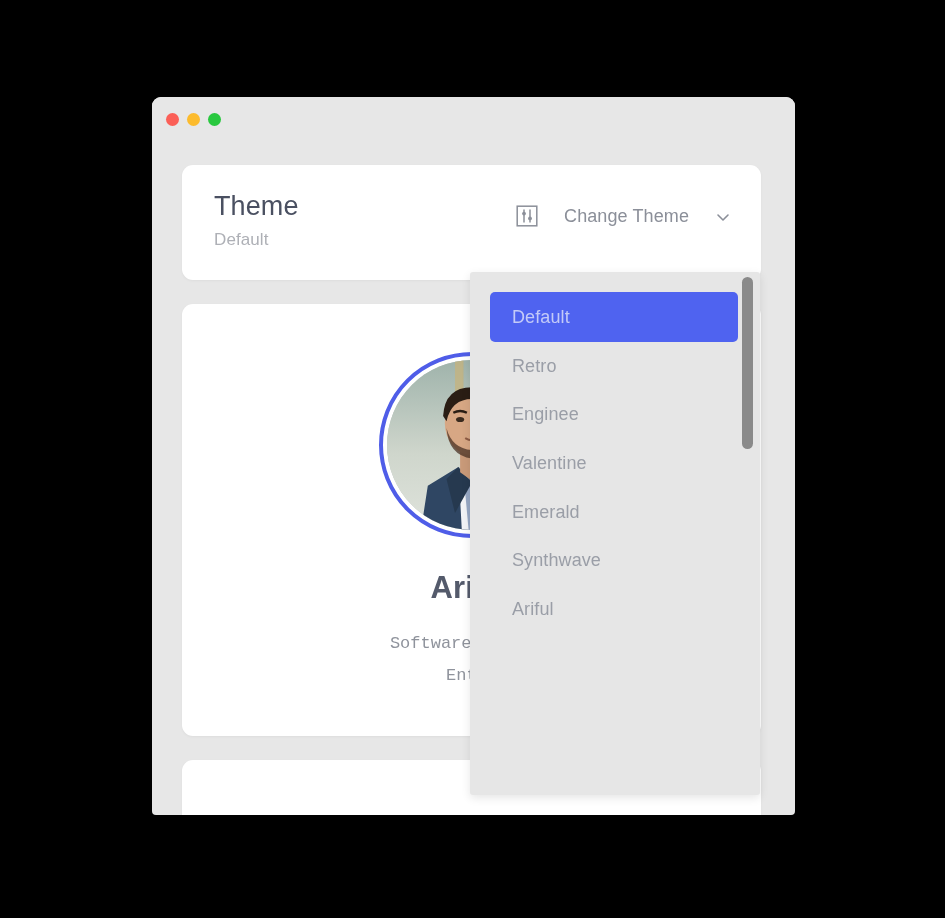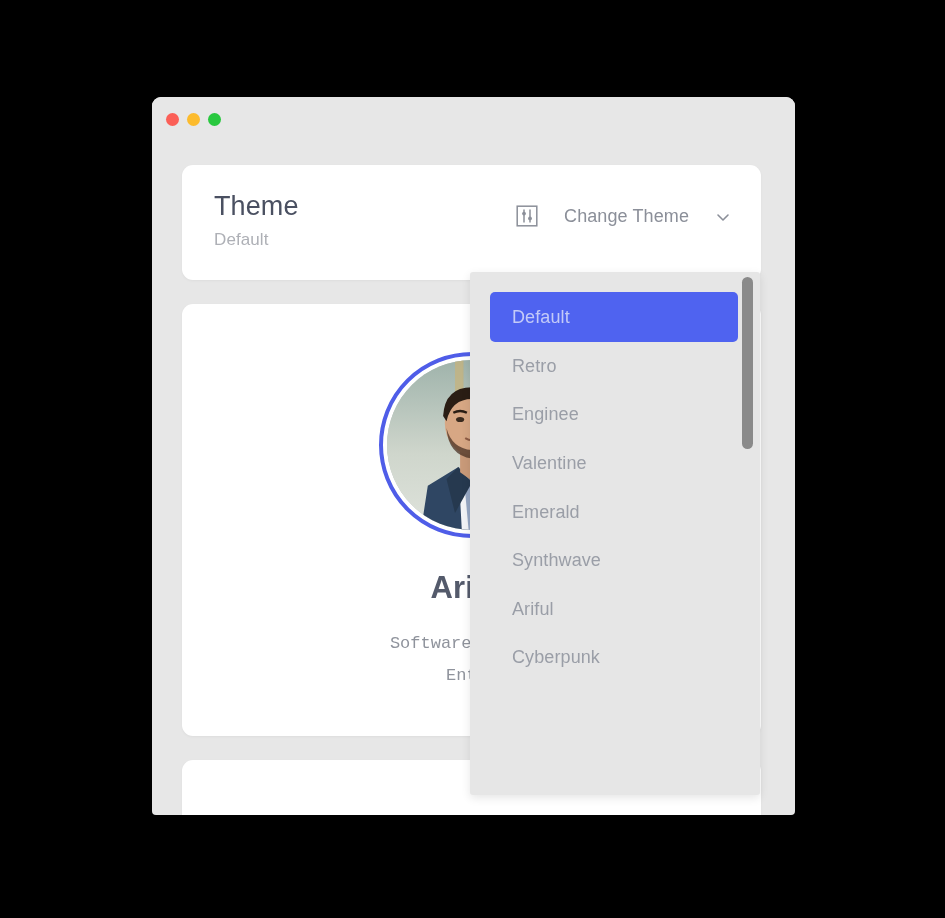"Cyberpunk" div.dd-item { html: <div>Cyberpunk</div> -> none }
